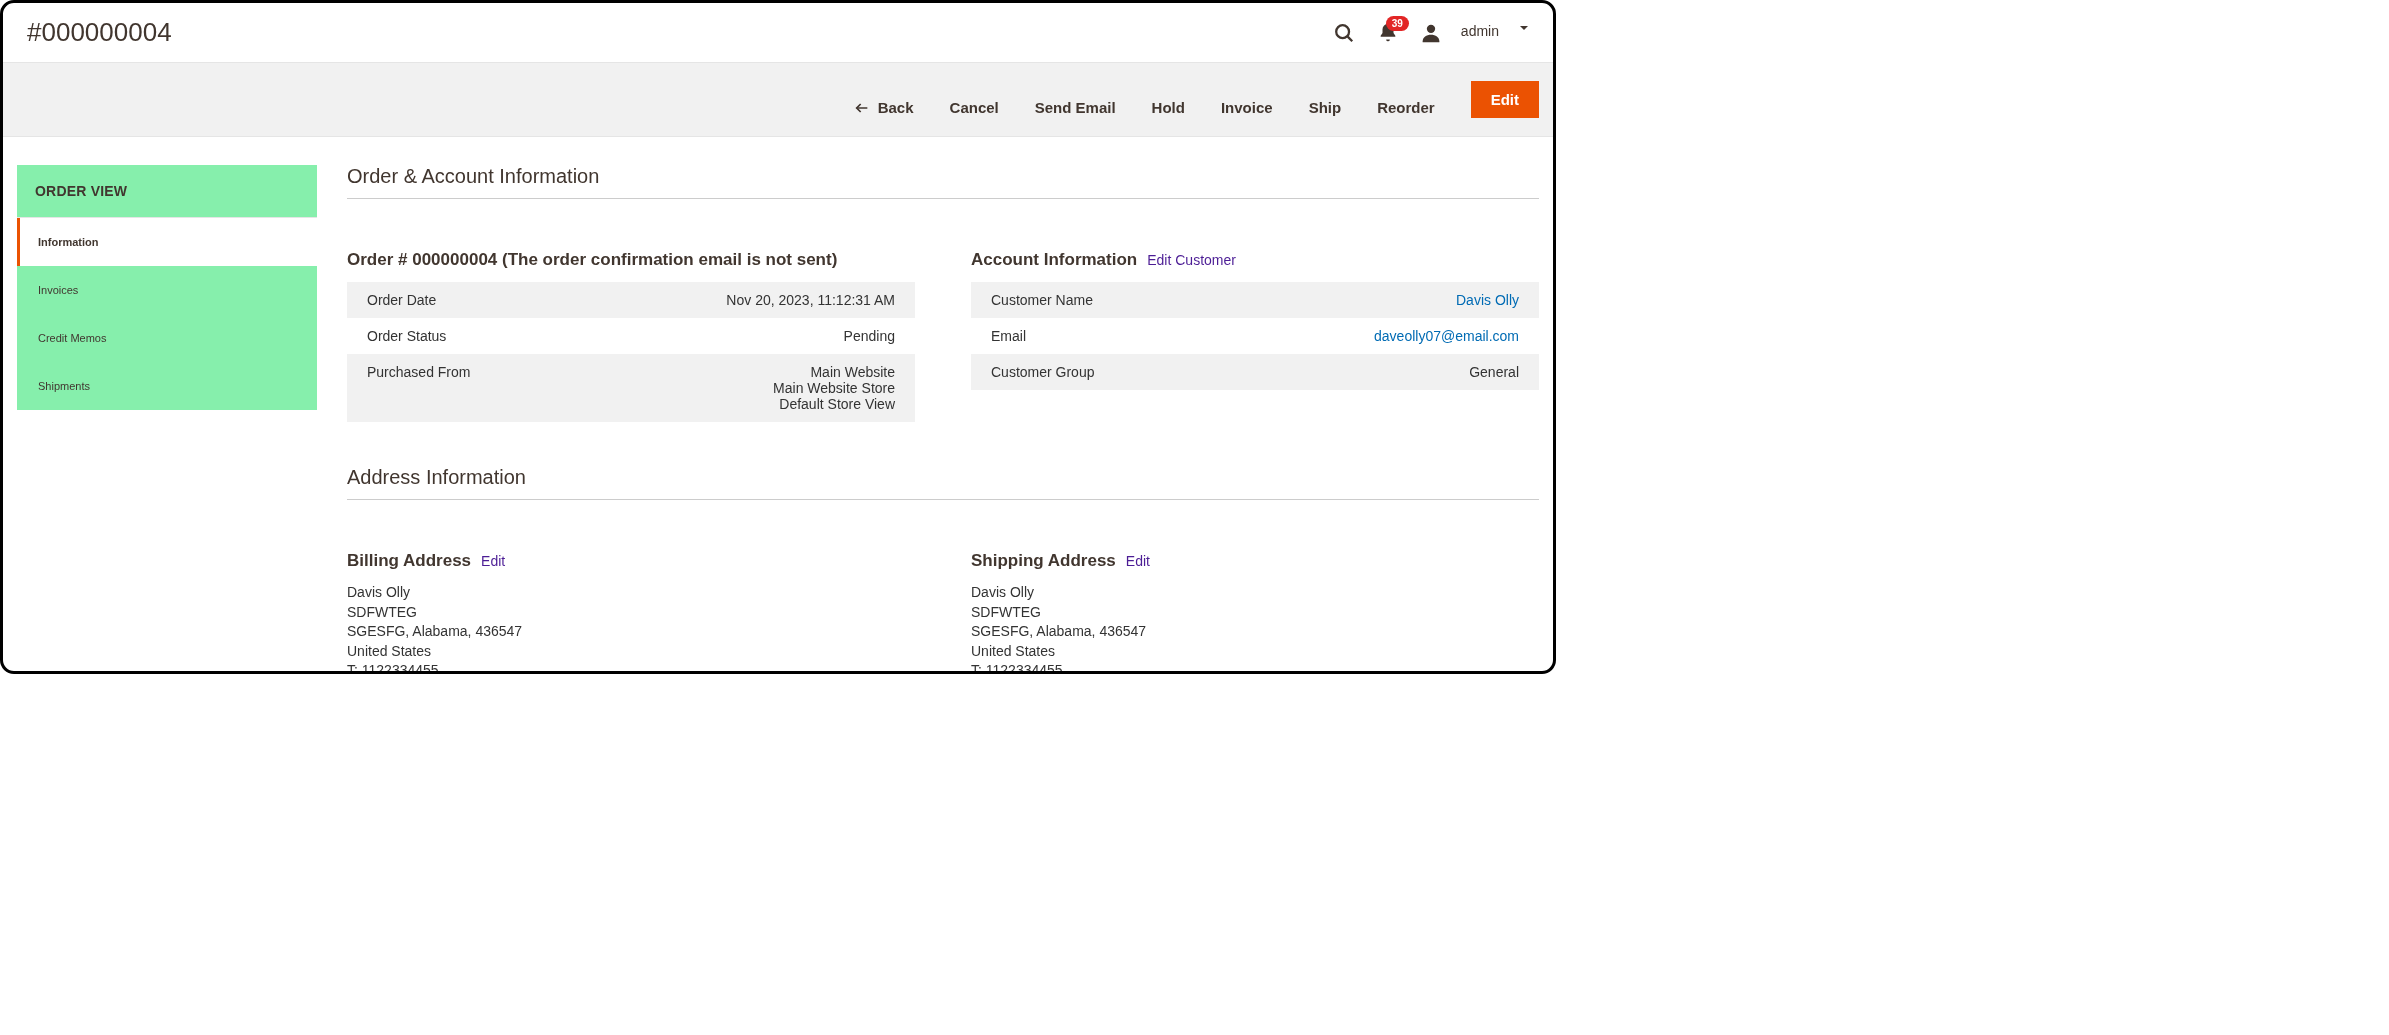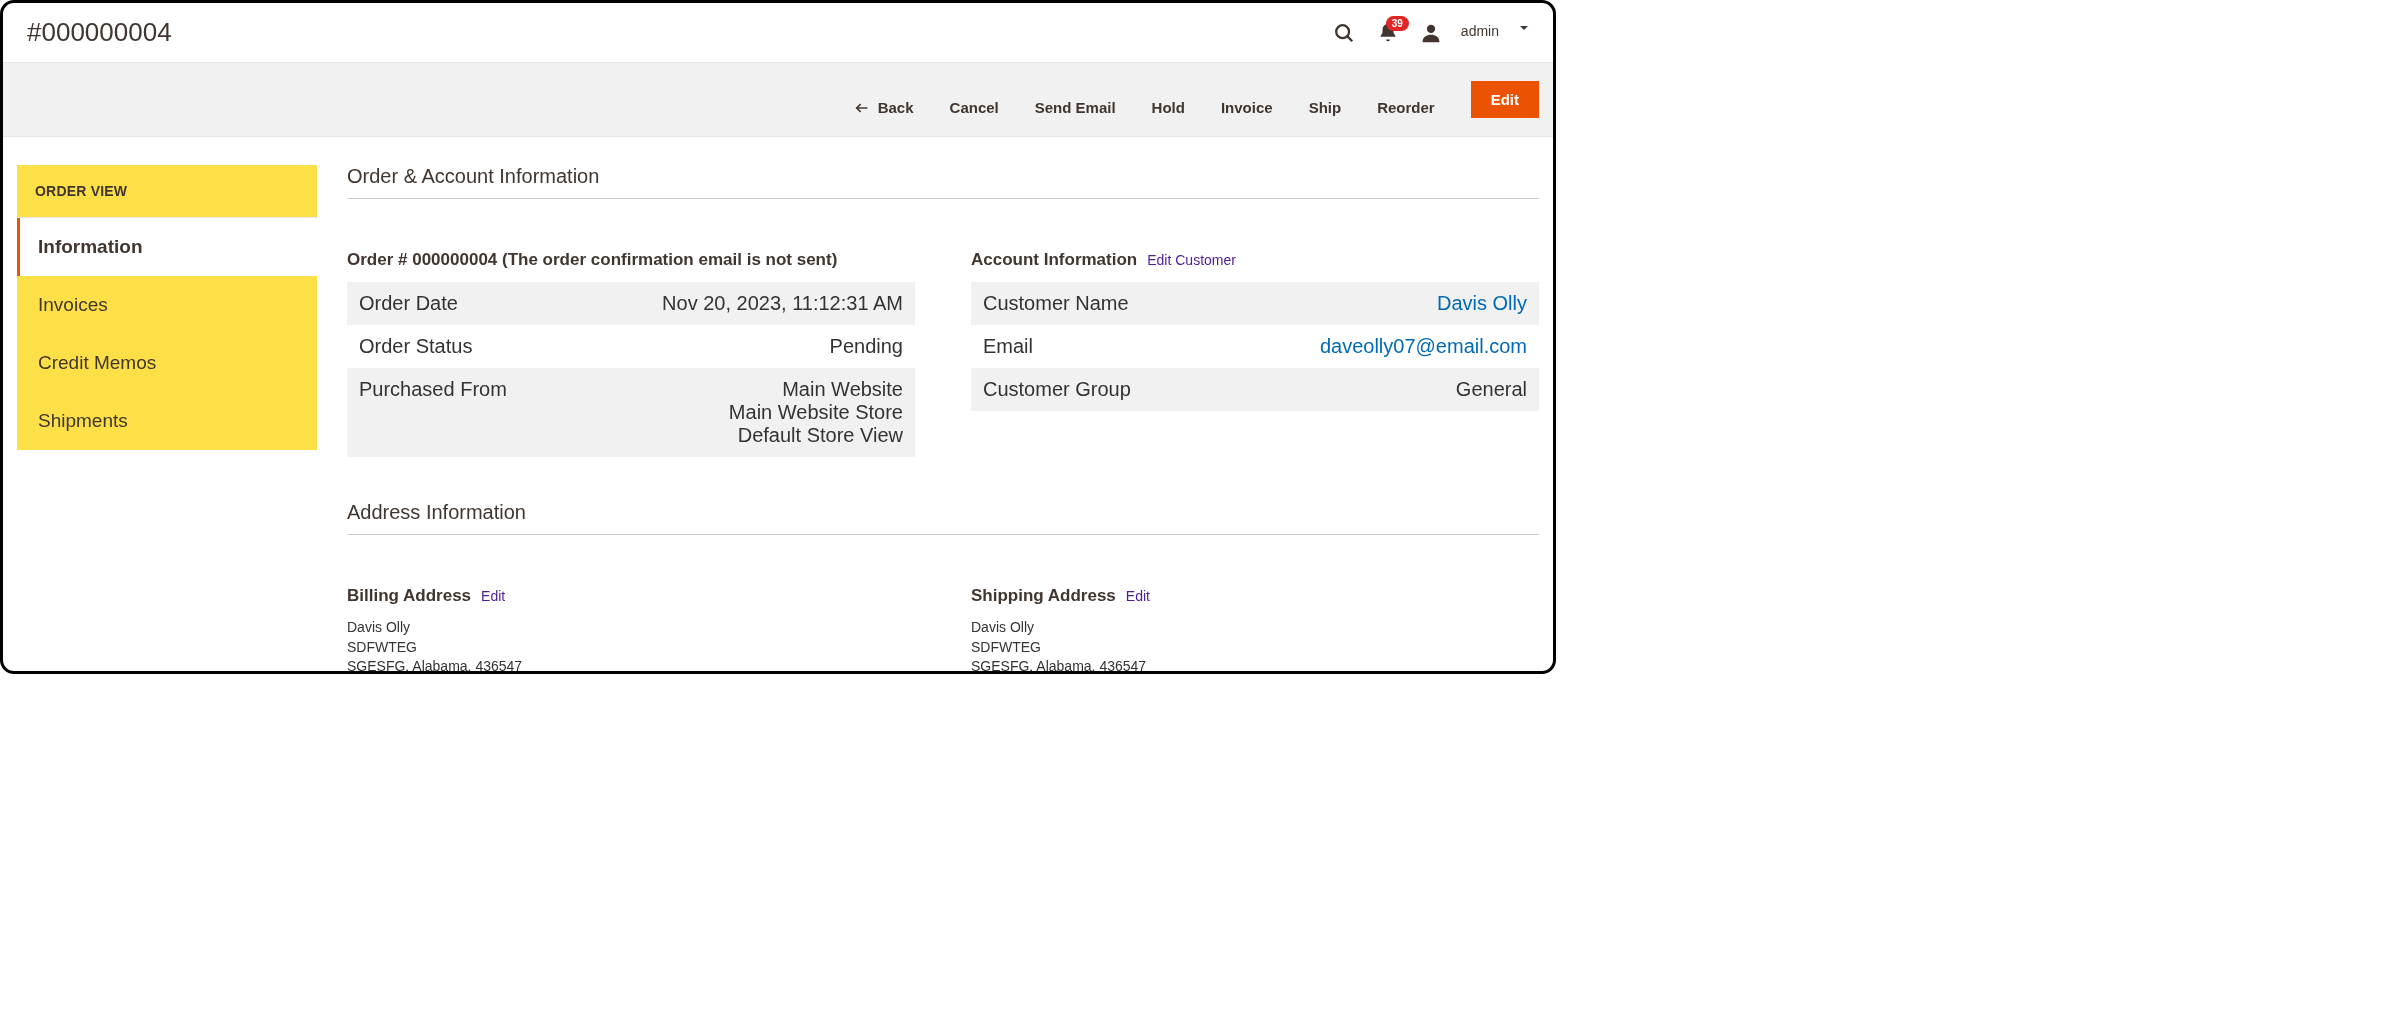"ORDER VIEW" .sidebar { background: #fde047 -> #86efac }
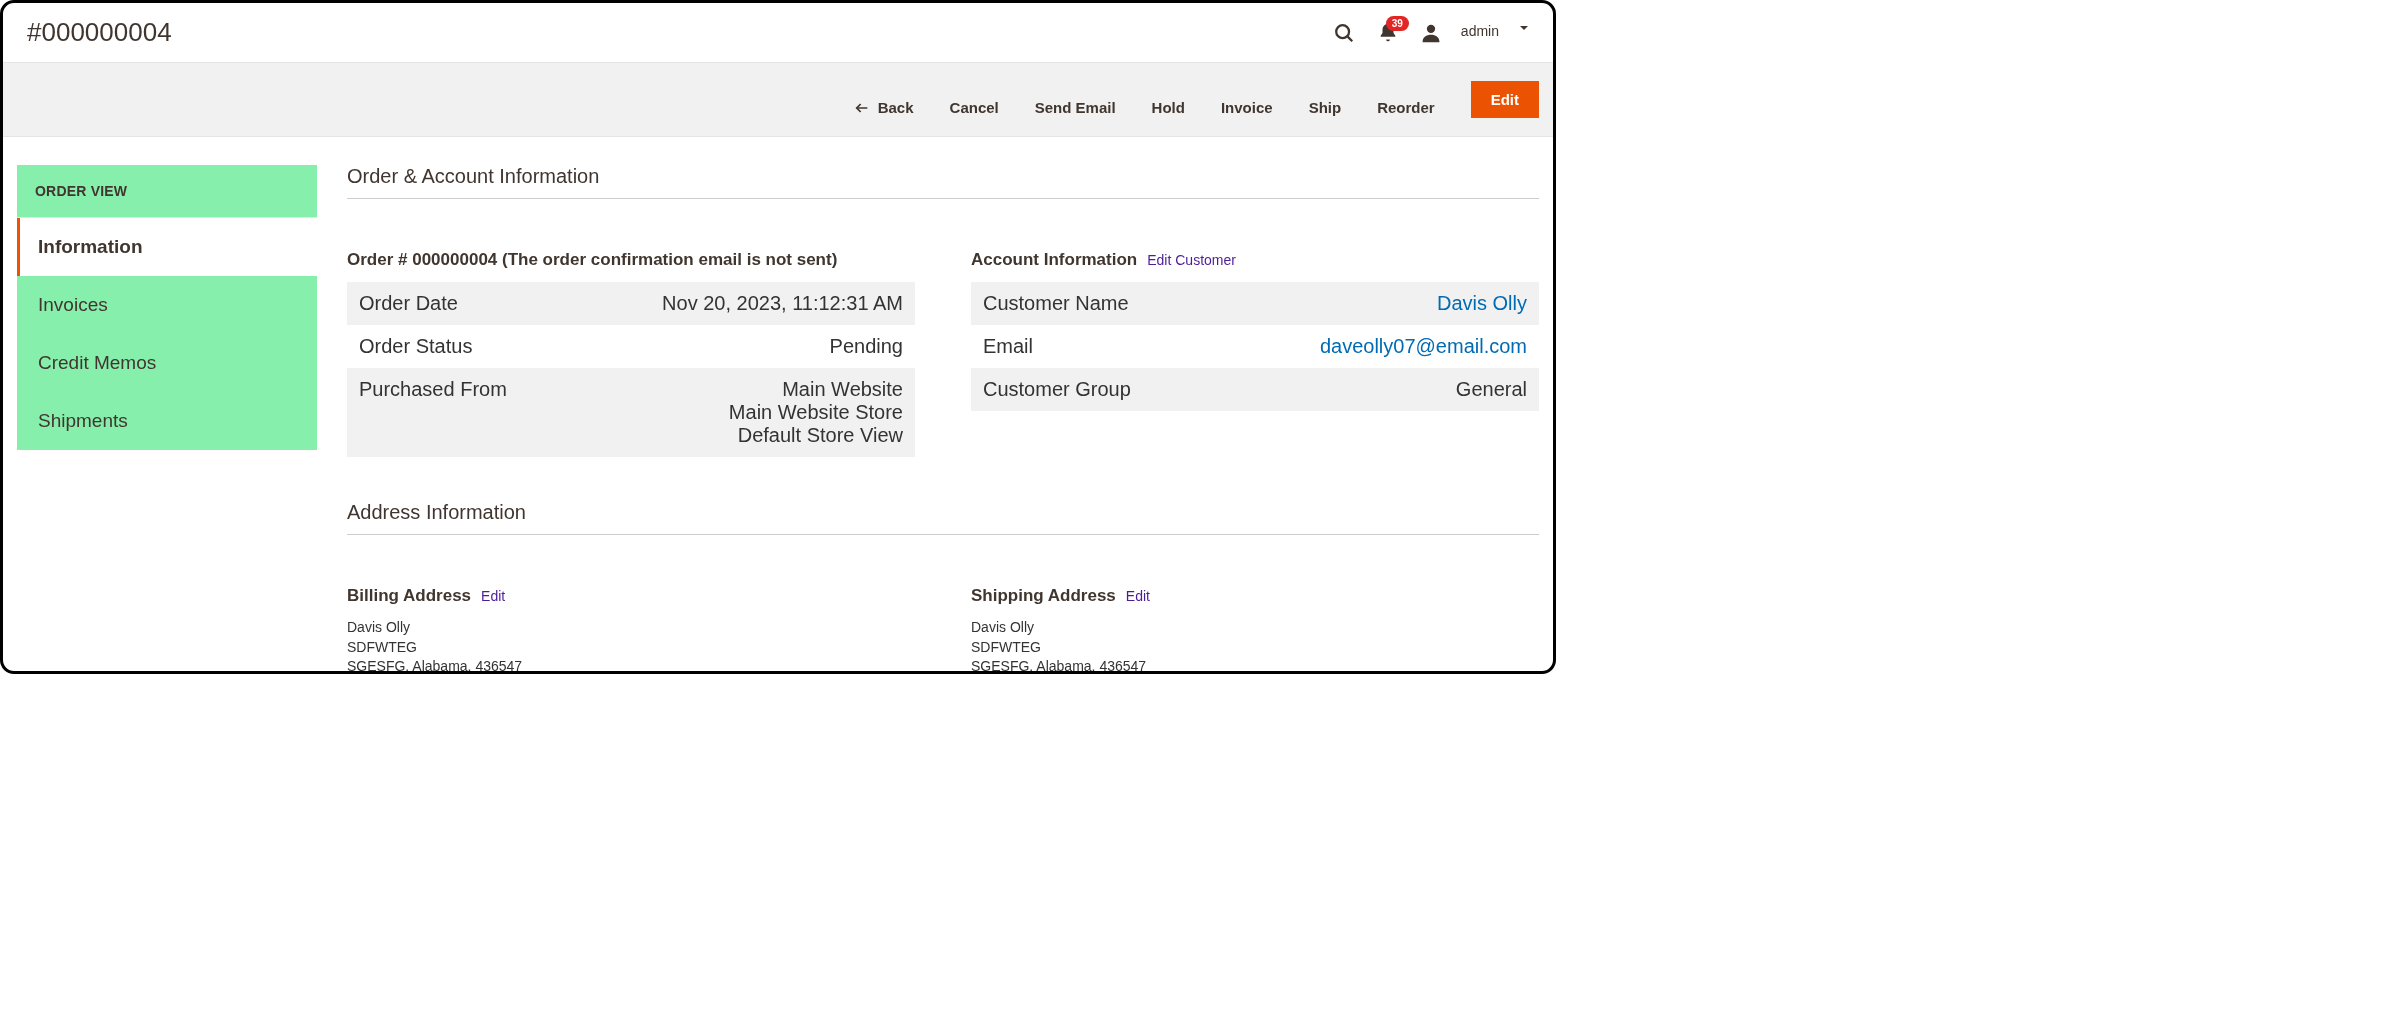"Information" .sidebar-item { font-size: 19px -> 11px }
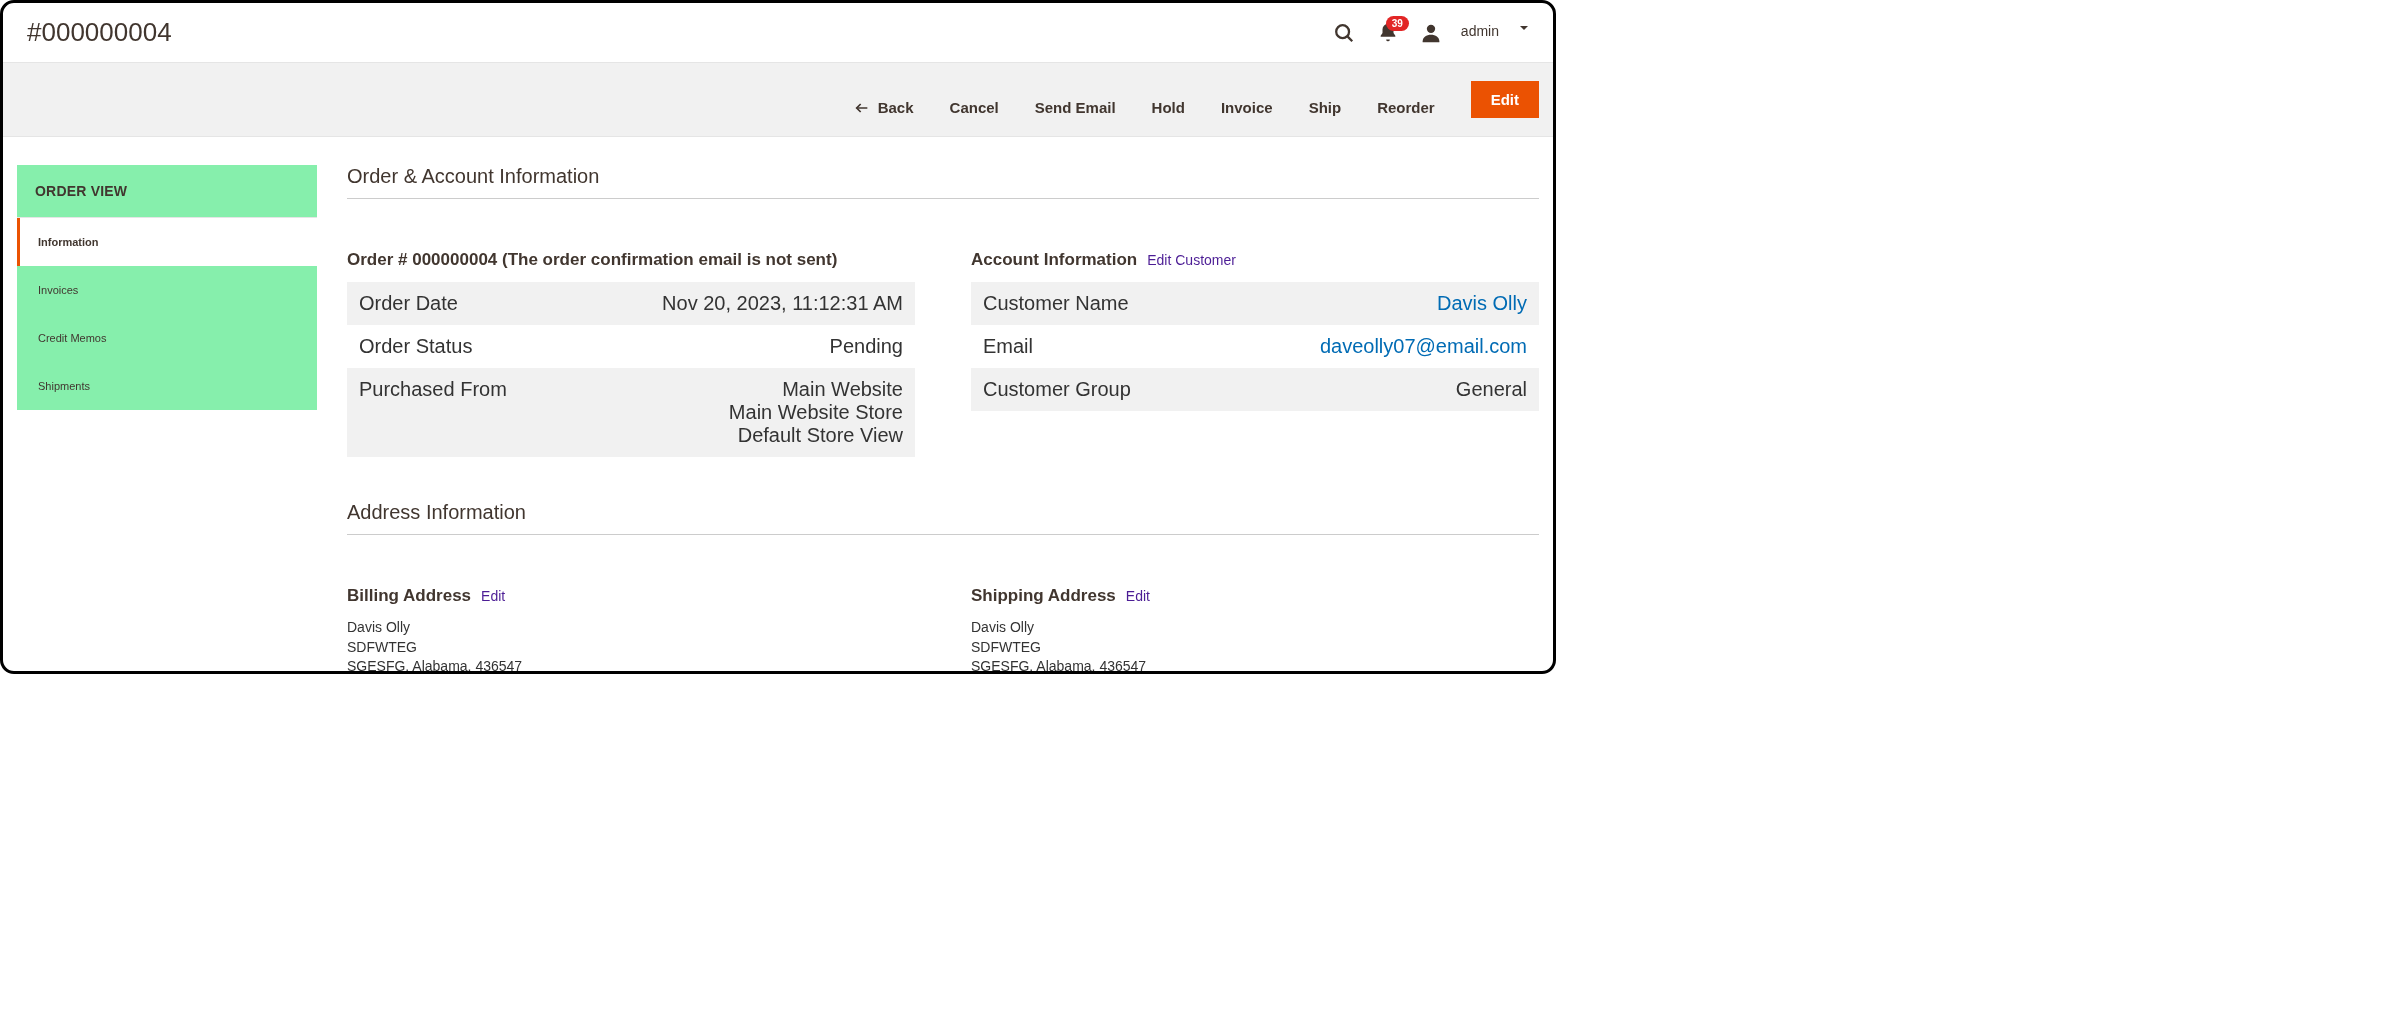"Order Date" .kv-table td { font-size: 20px -> 14px; padding: 10px 12px -> 10px 20px }
